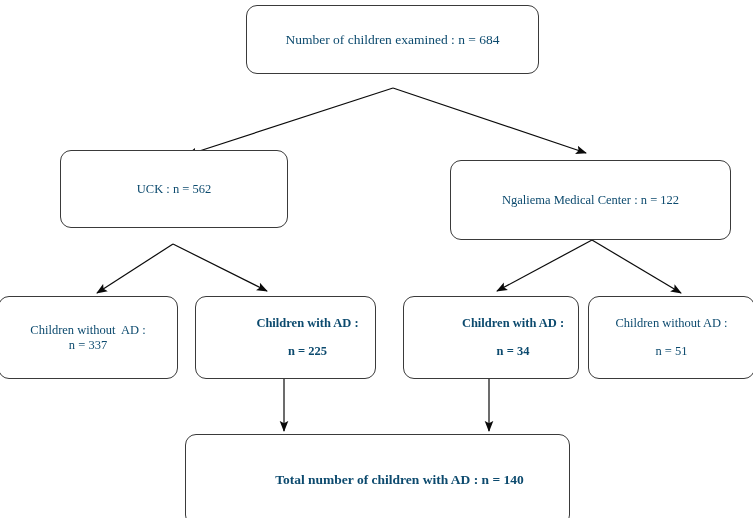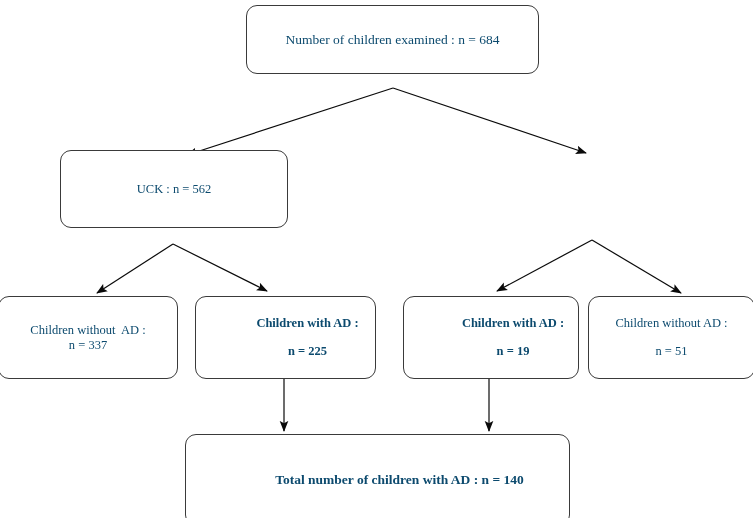"Ngaliema Medical Center : n" div.node { html: none -> <div> <span>Ngaliema Medical Center : n = 122</span> </div> }
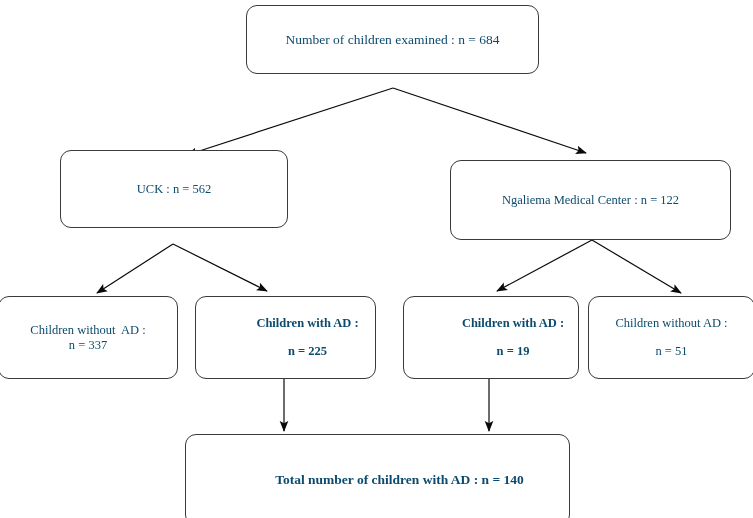"n = 19" span.line { text: 19 -> 34 }
